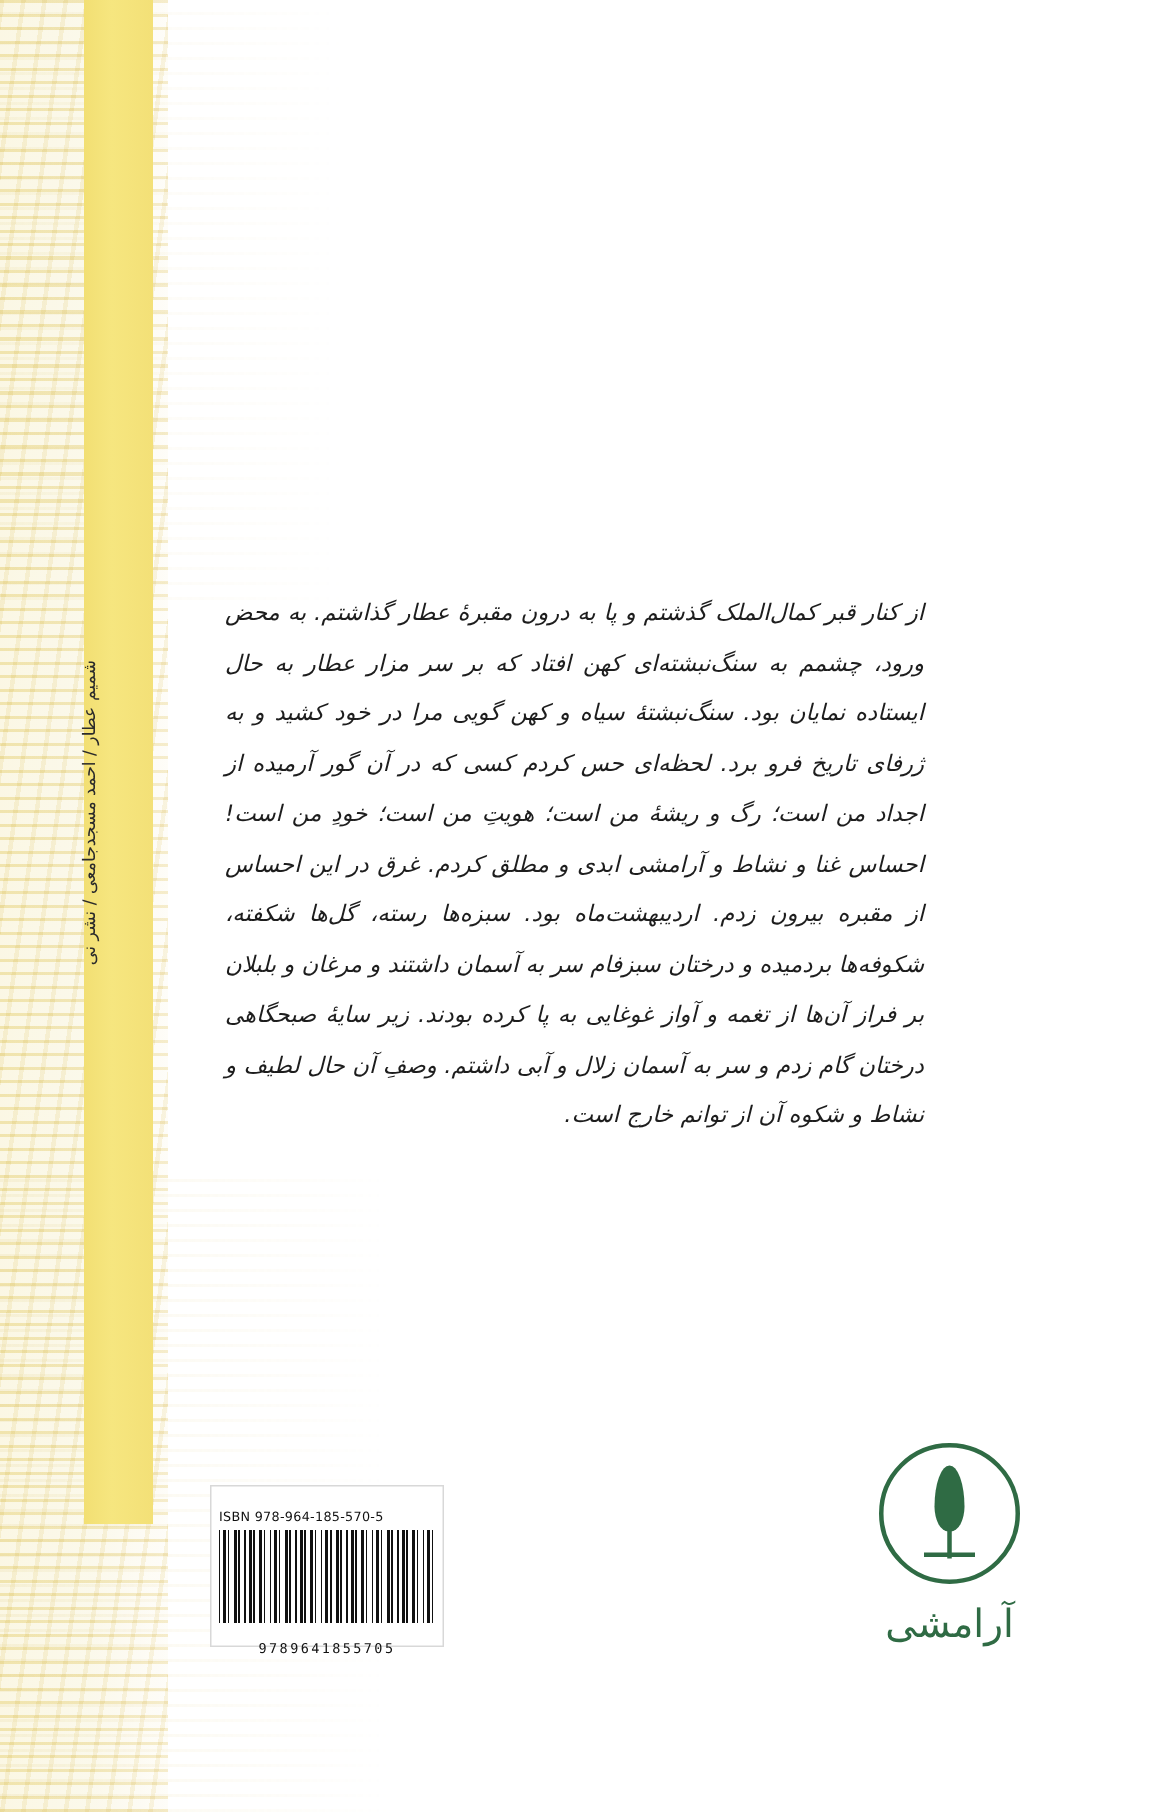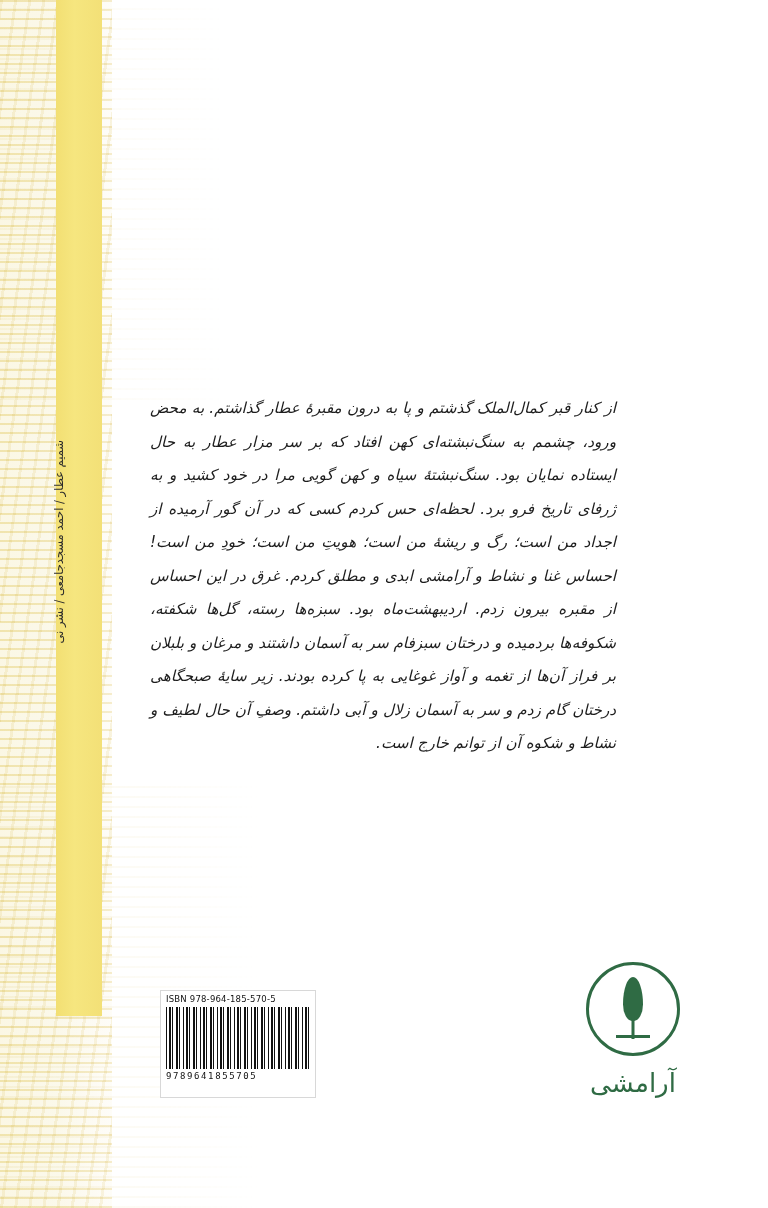"ISBN 978-964-185-570-5" .barcode-block { left: 160px -> 140px; padding: 3px 5px 3px 5px -> 16px 5px 3px 5px }
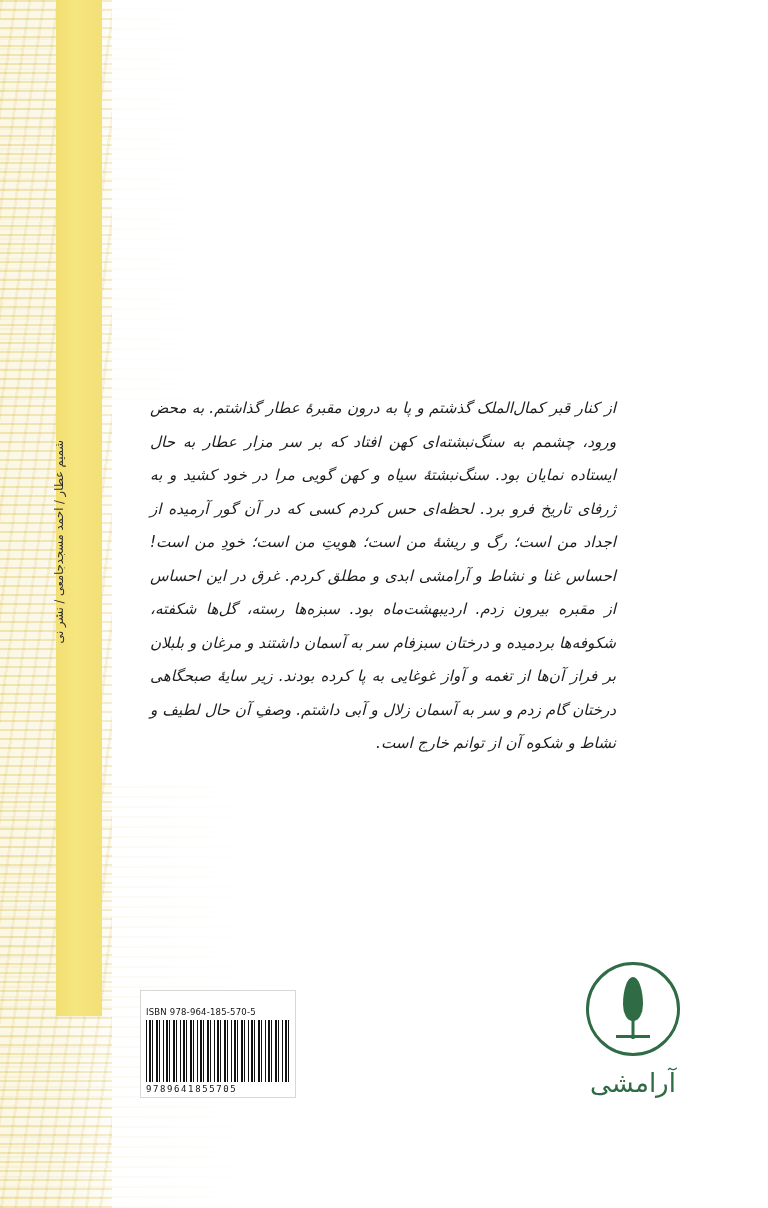"9789641855705" .barcode-digits { margin-top: 2px -> 13px; text-align: left -> center }
